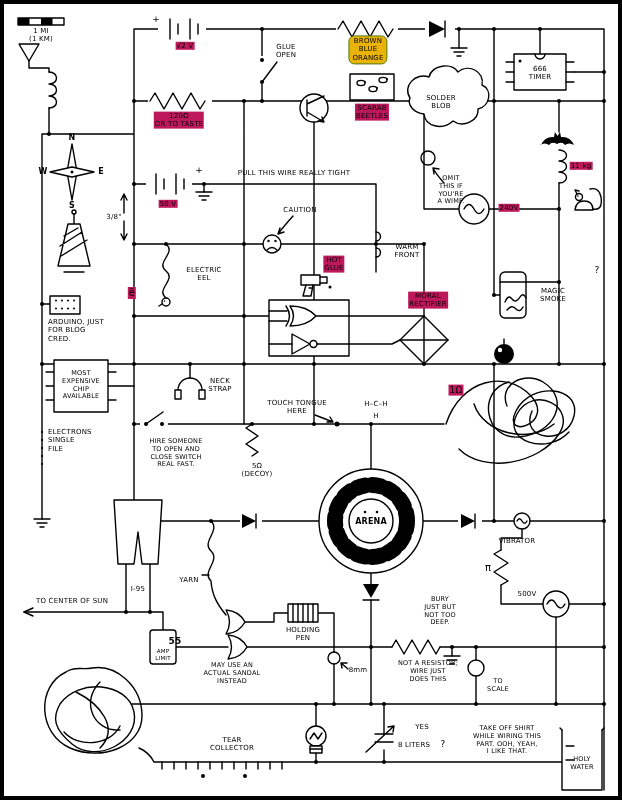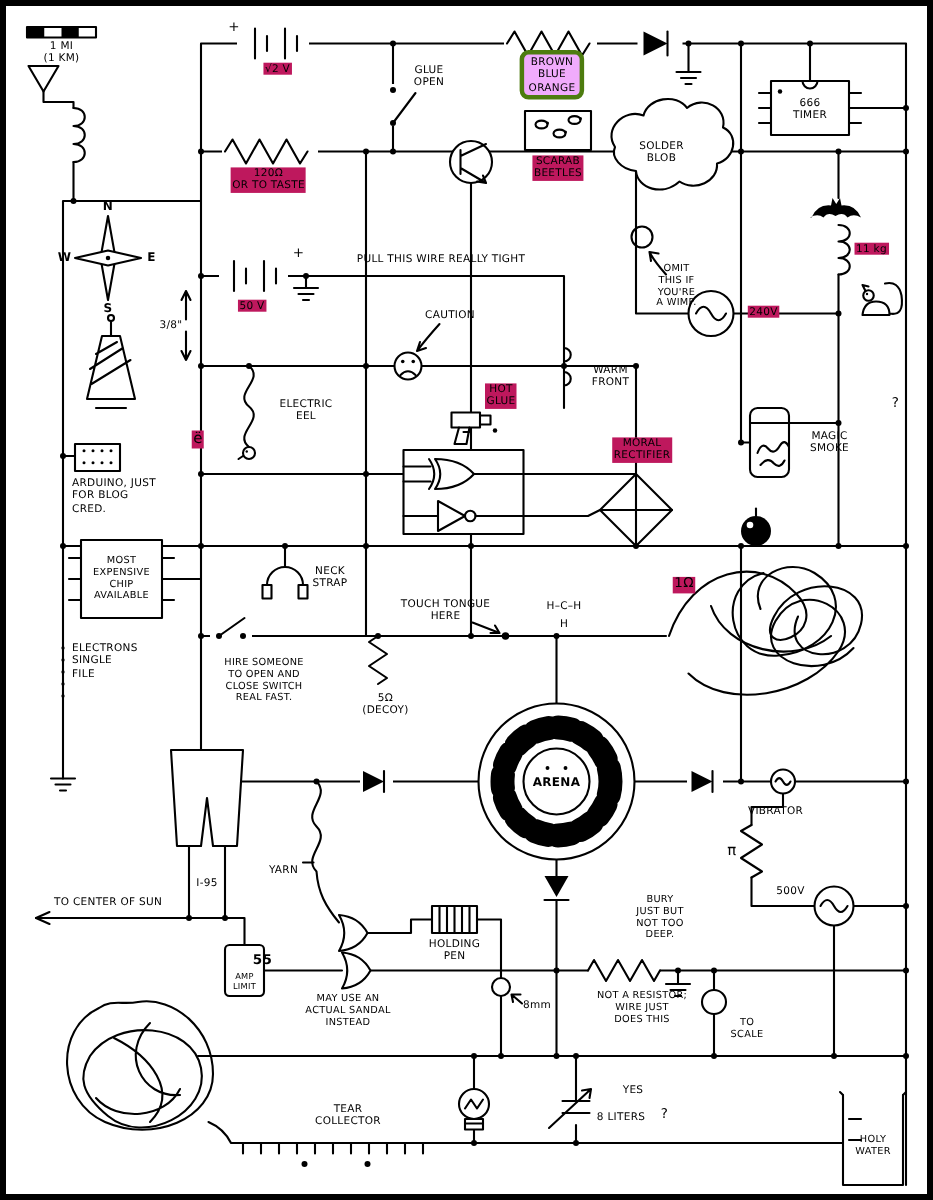"BROWN" .bubble { background: #f0abfc -> #eab308; border: 3px solid #4d7c0f -> 1px solid #4d7c0f }
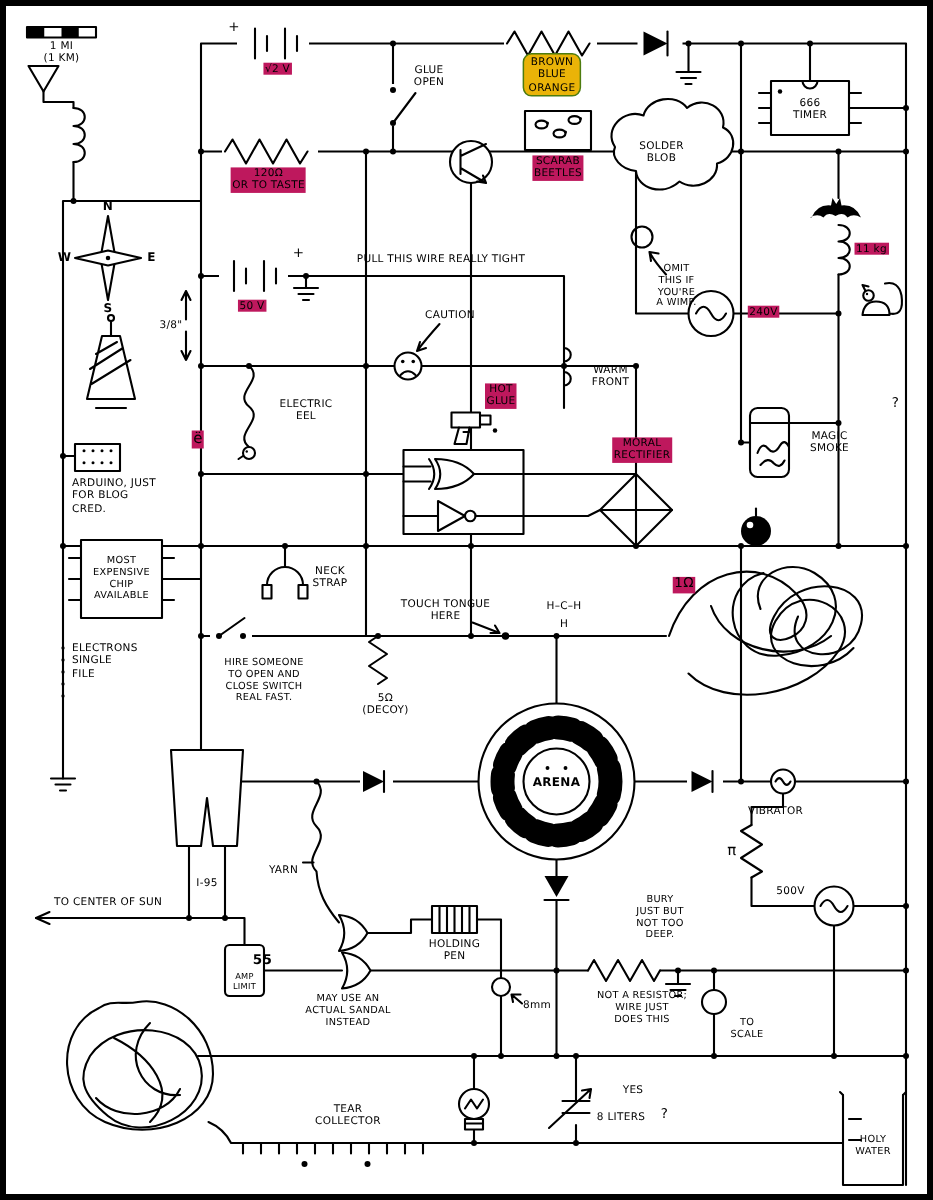"TAKE OFF SHIRT" div.lbl { html: none -> <div>TAKE OFF SHIRT WHILE WIRING THIS PART. OOH, YEAH, I LIKE THAT.</div> }
